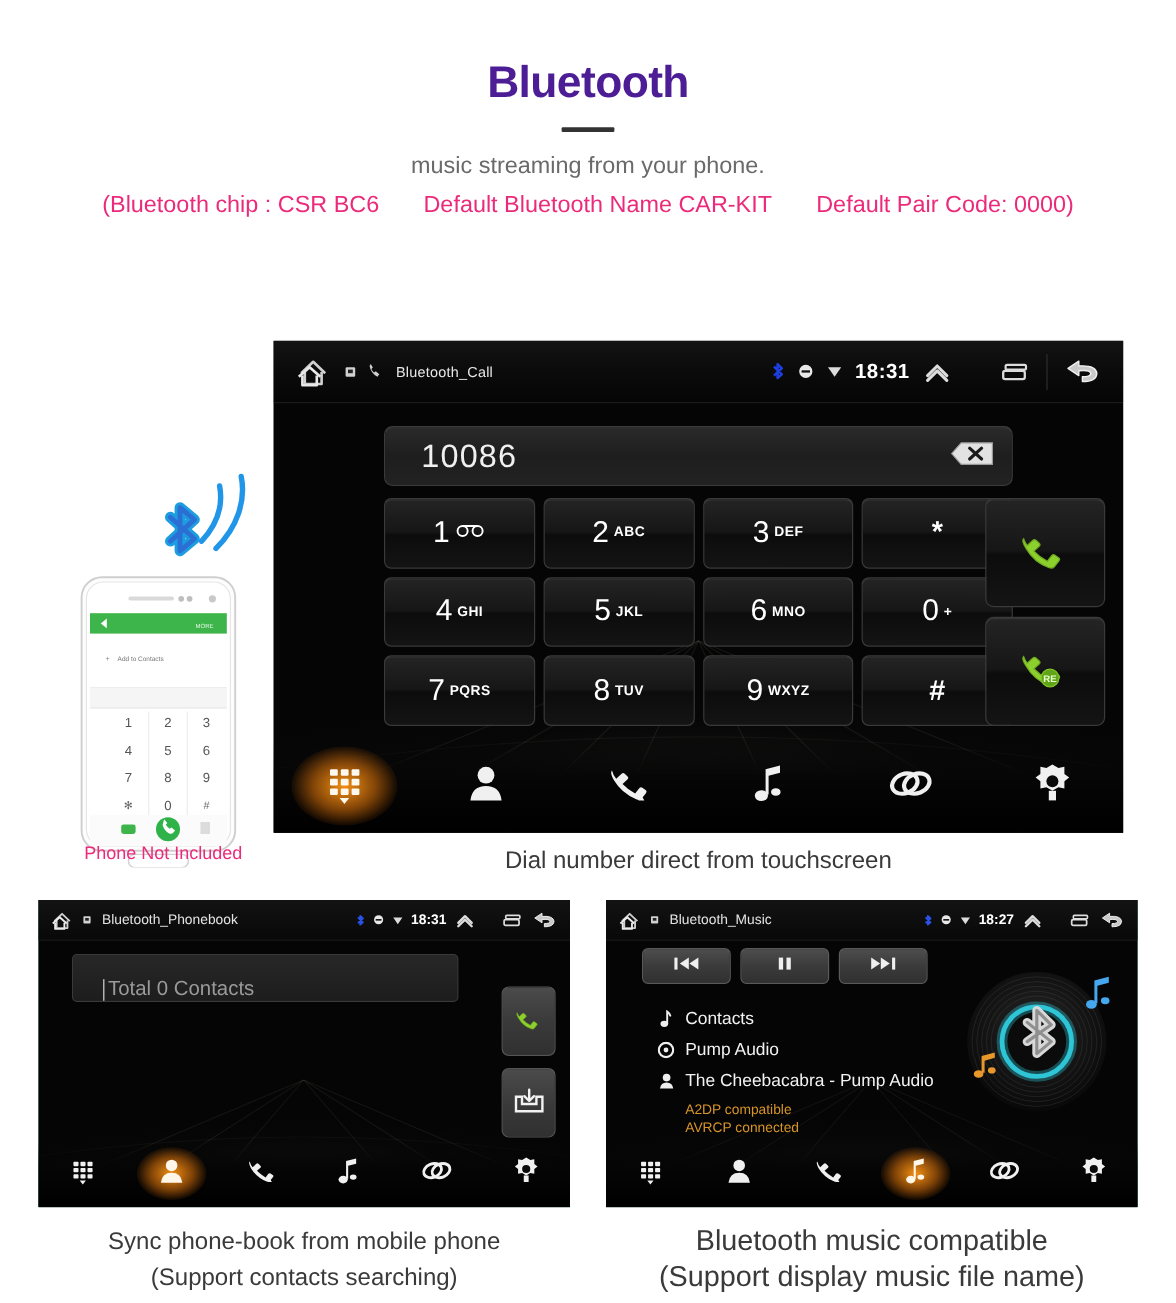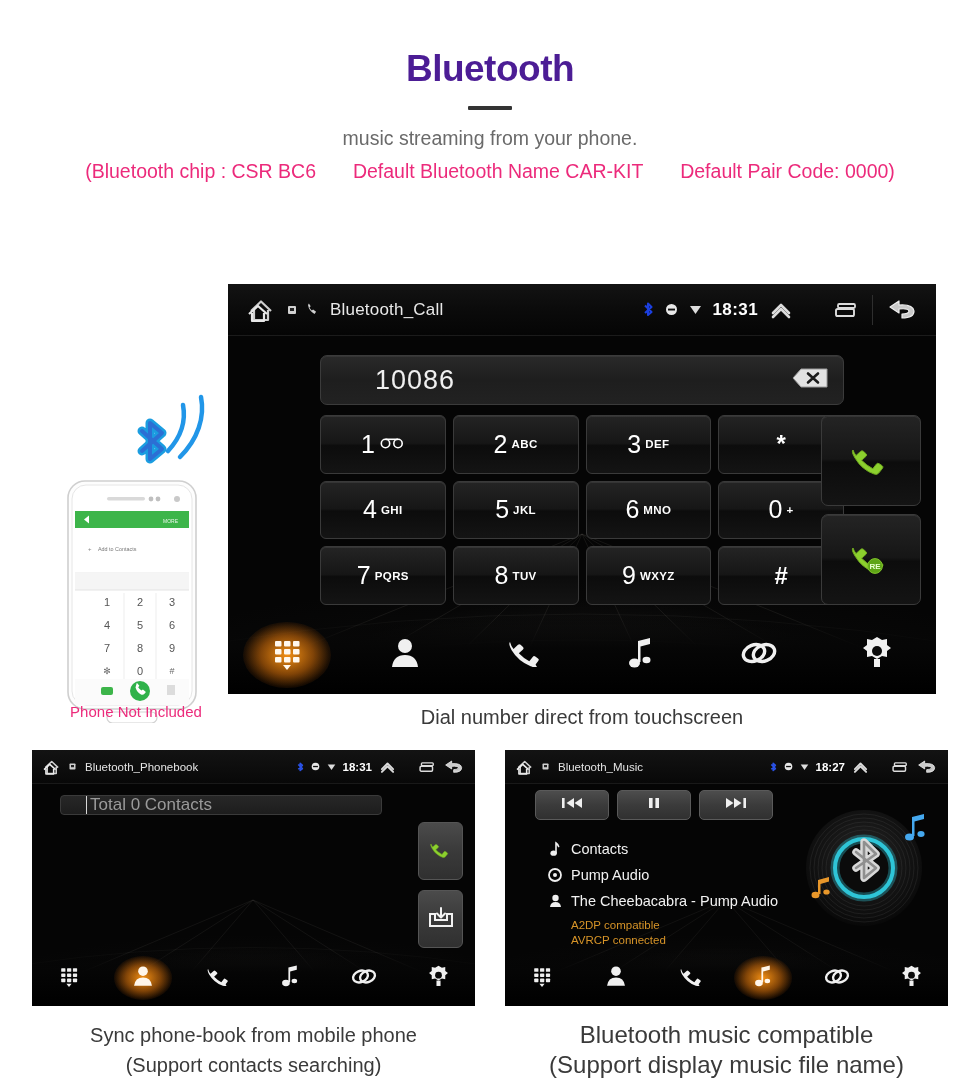"Bluetooth_Call" .sb-title { font-size: 17px -> 12px }
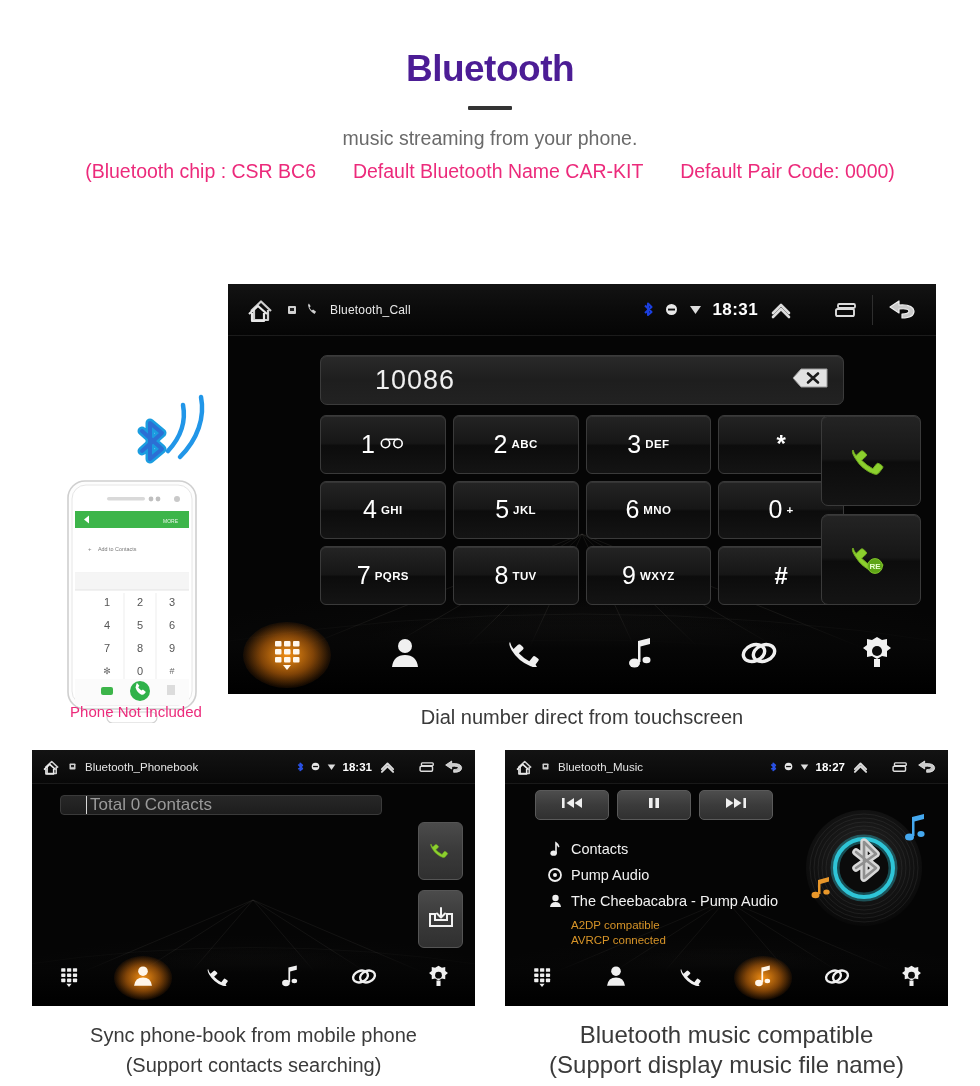"10086" .dial-field { padding-left: 24px -> none }
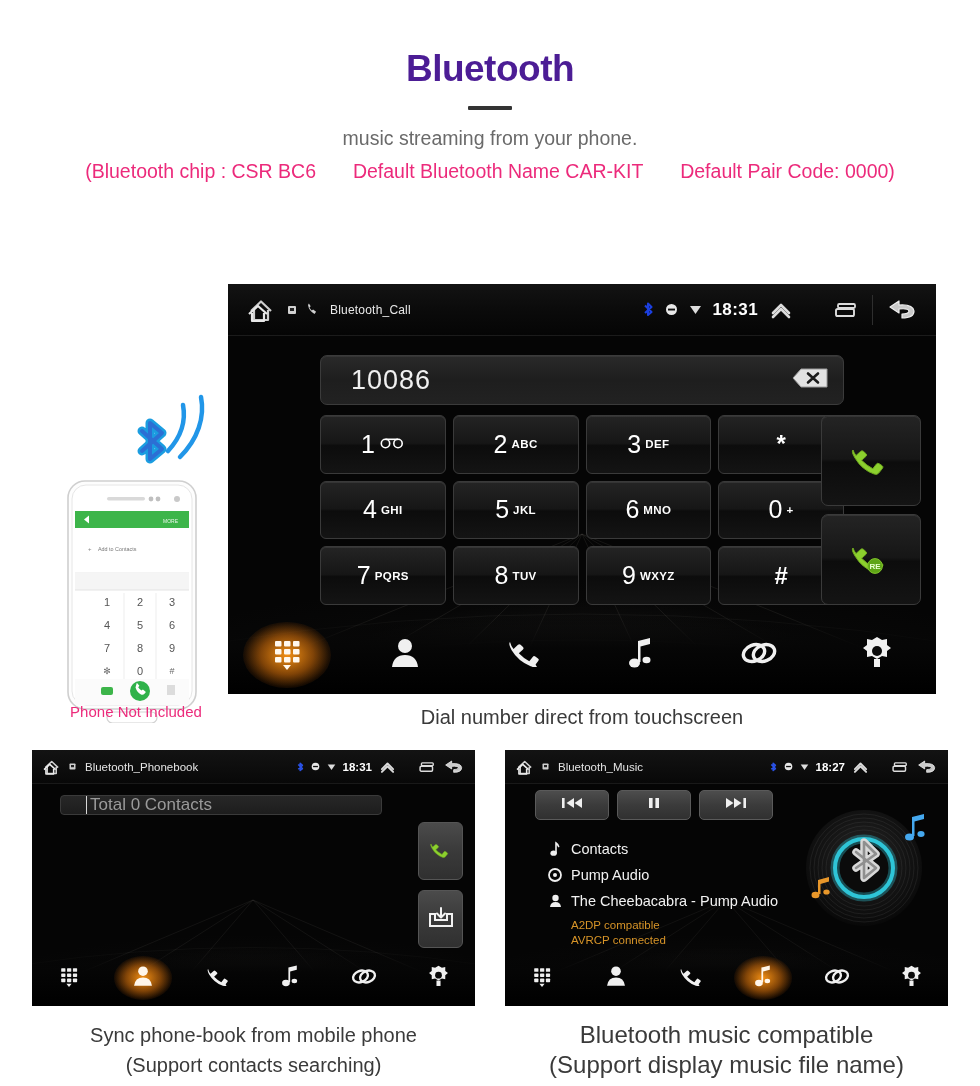"Total 0 Contacts" .pb-search { align-items: center -> flex-end; height: 20px -> 40px }
